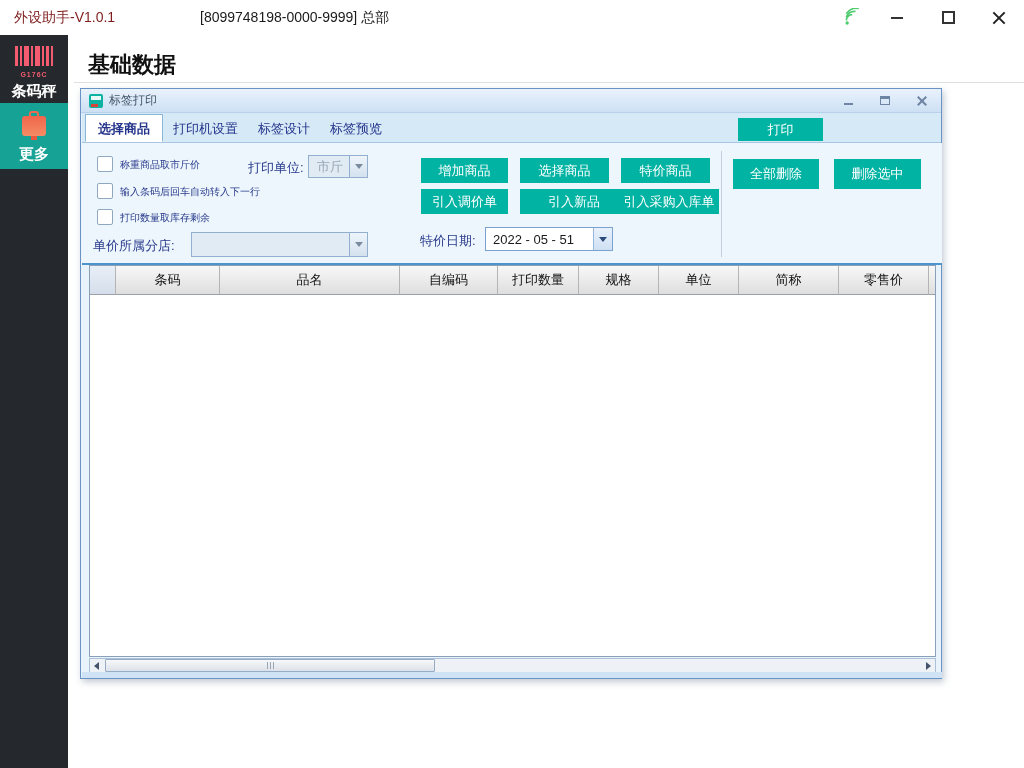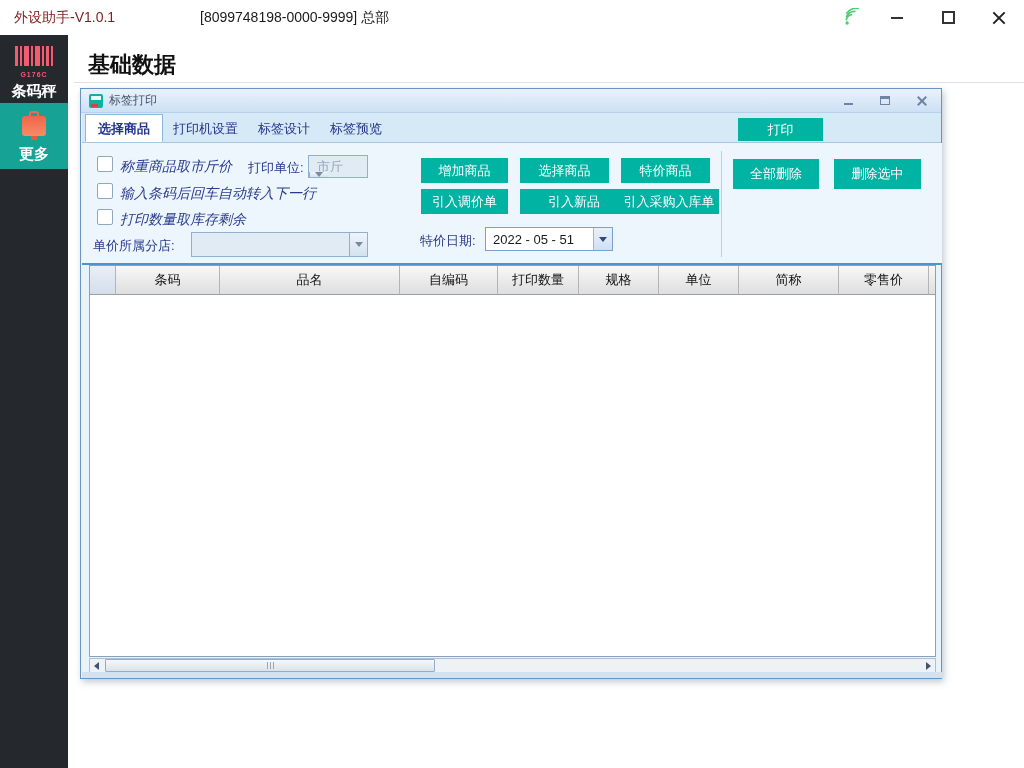"称重商品取市斤价" .cb-label { font-size: 14px -> 10px; font-style: italic -> none }
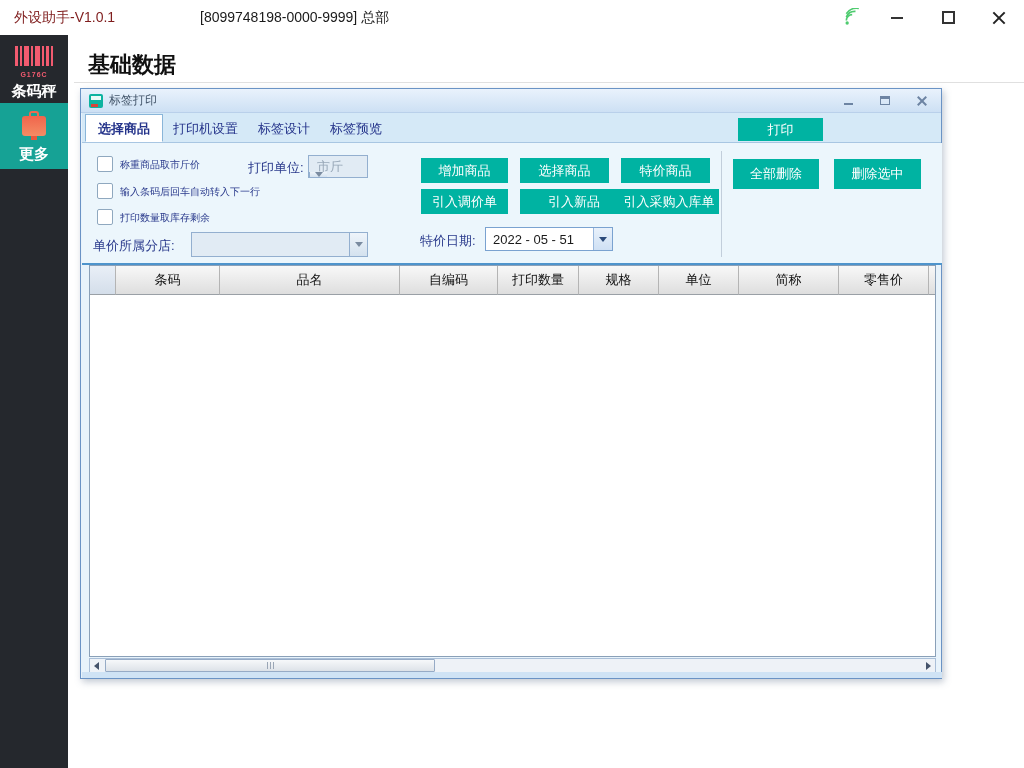"市斤" div.combo { flex-direction: column -> none }
